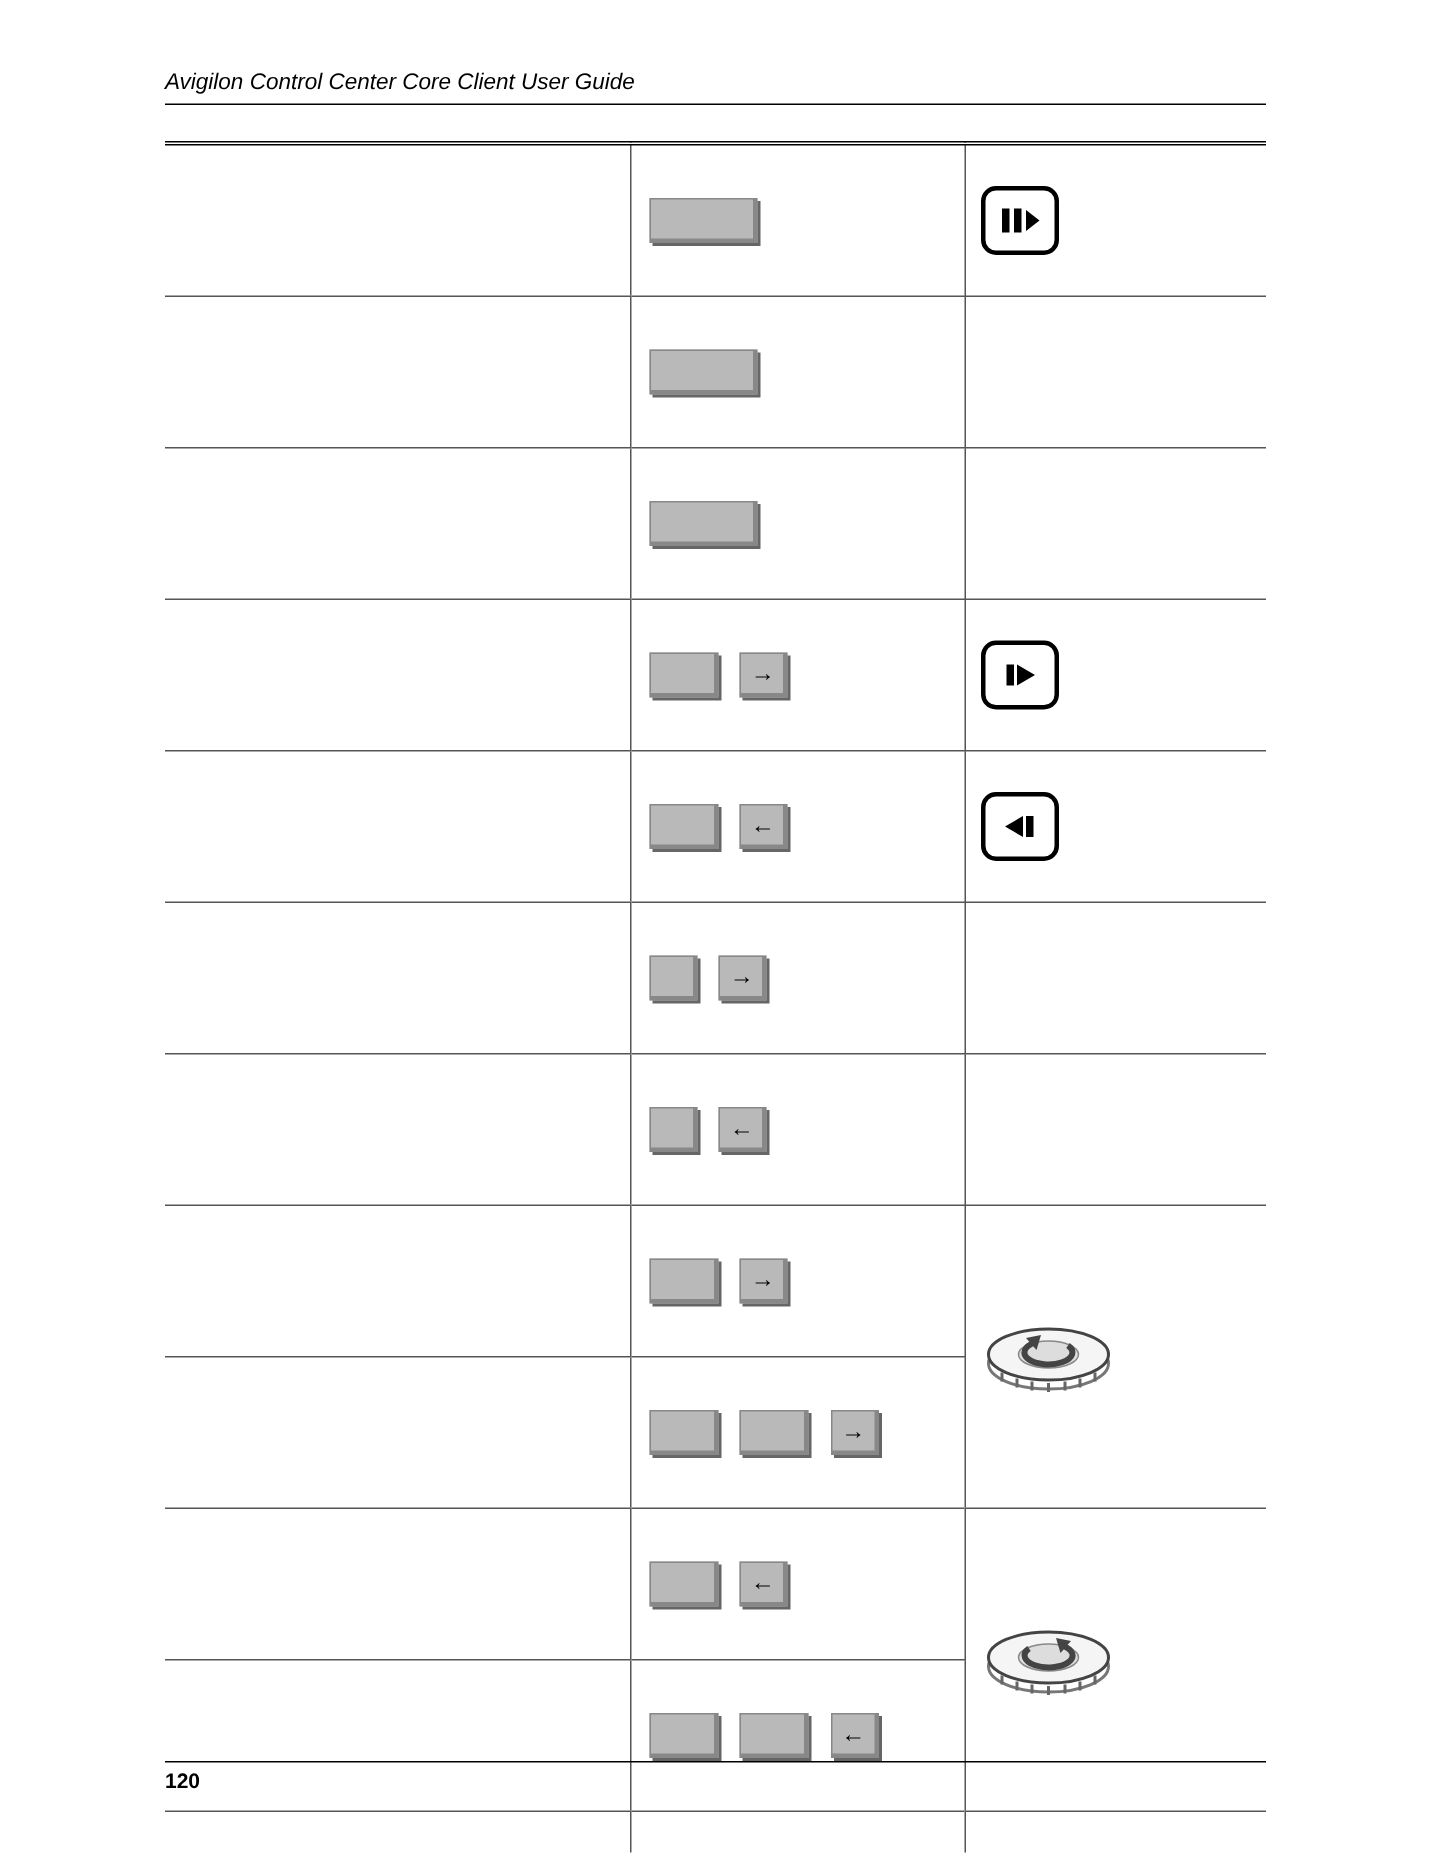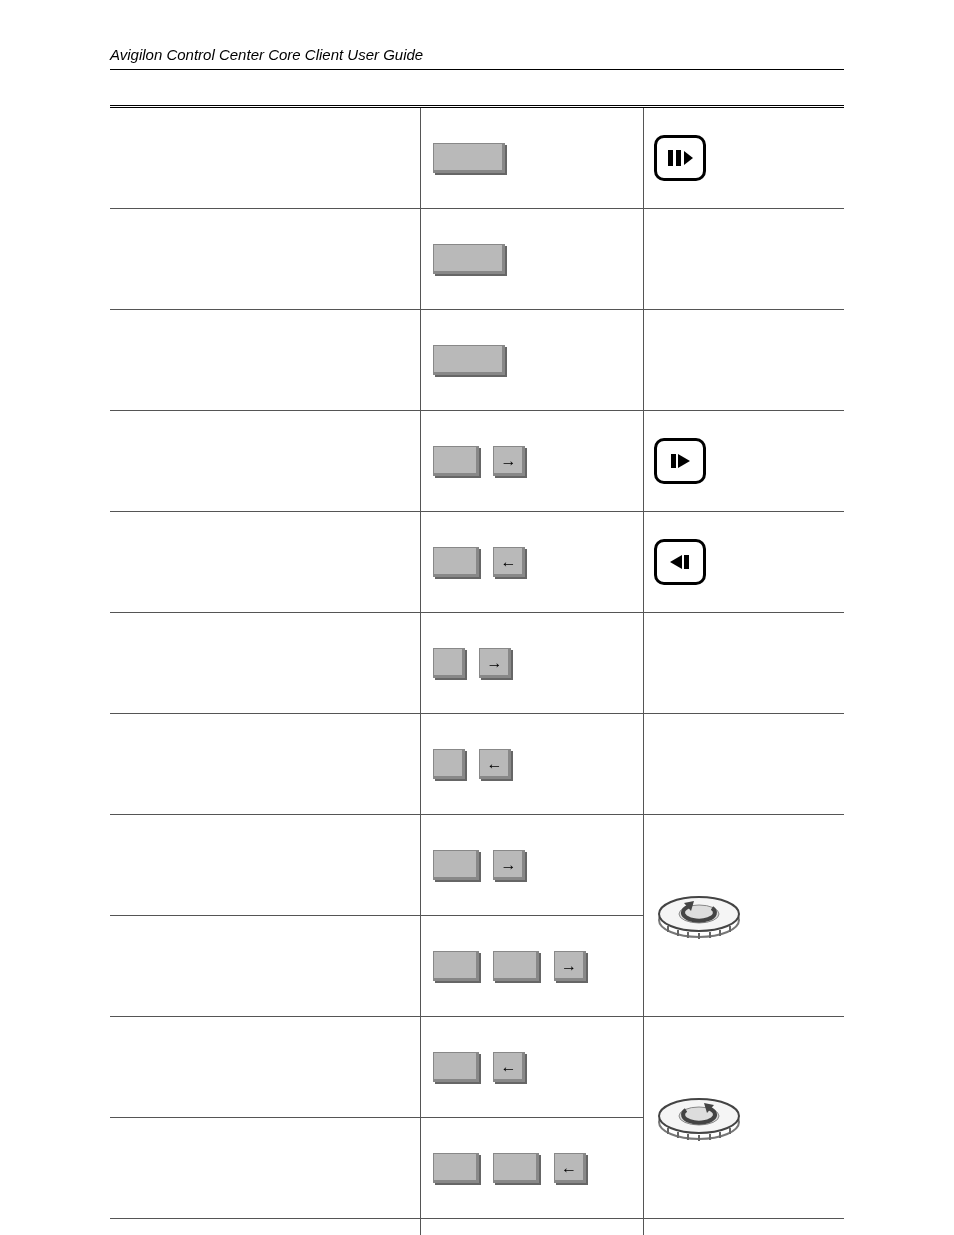"Avigilon Control Center Core Client" .header-title { margin-bottom: 35px -> 24px }
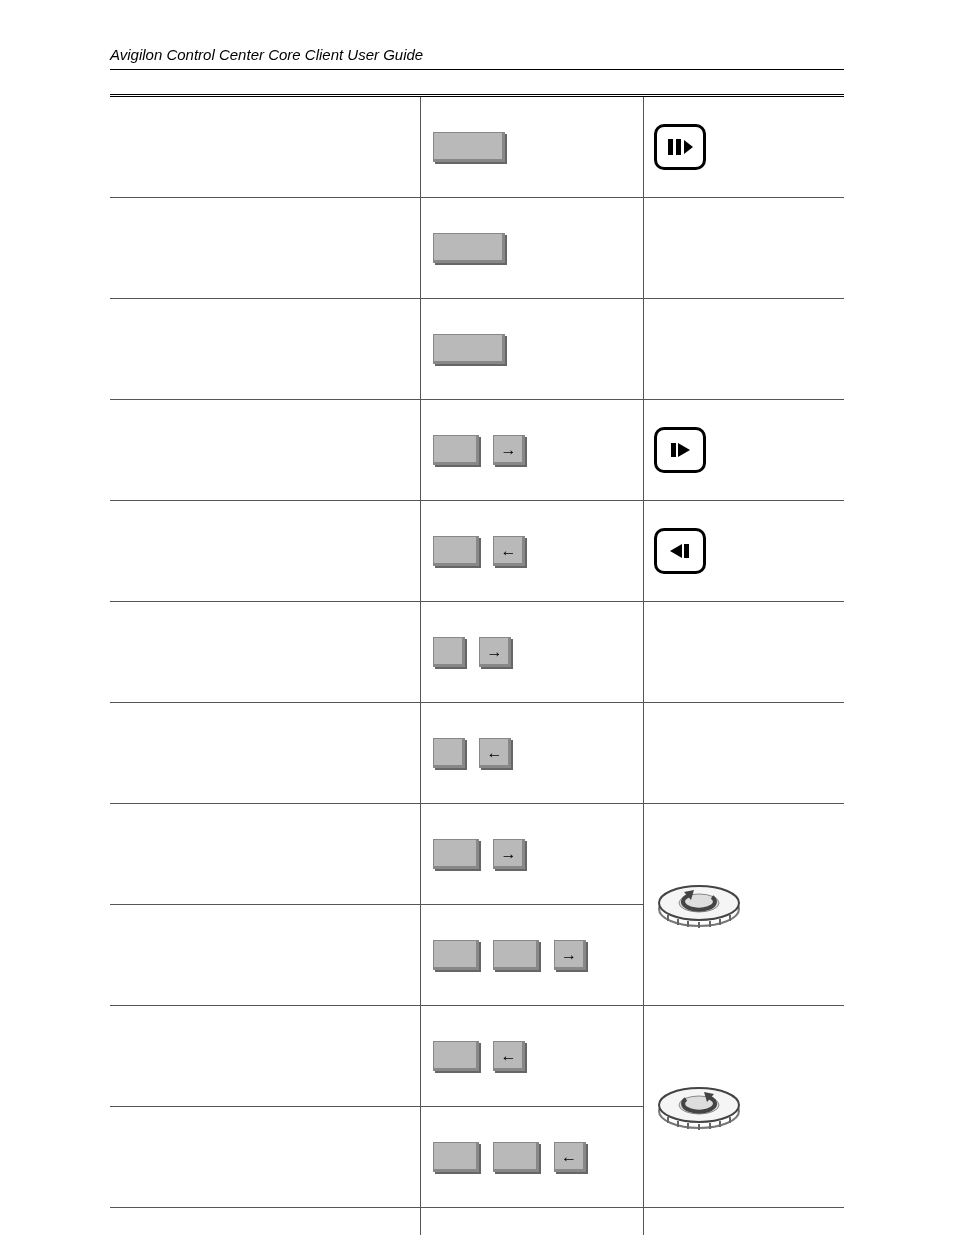"120" div.footer { html: none -> <div> <span>120</span> </div> }
